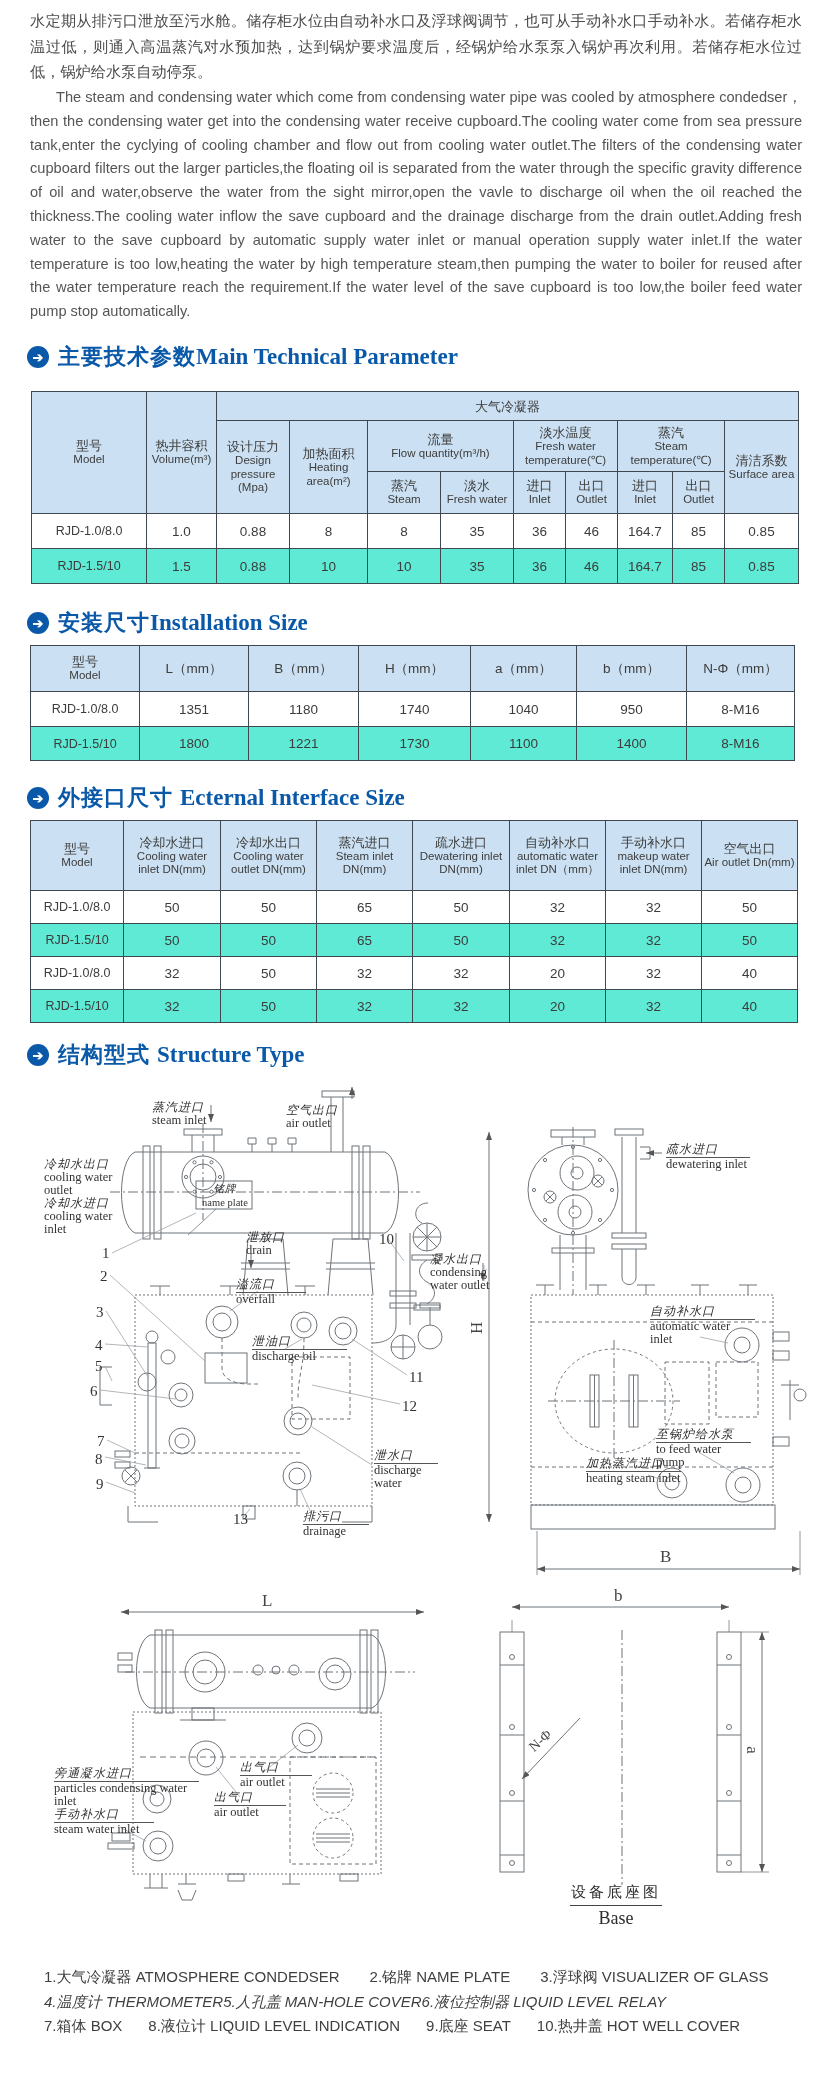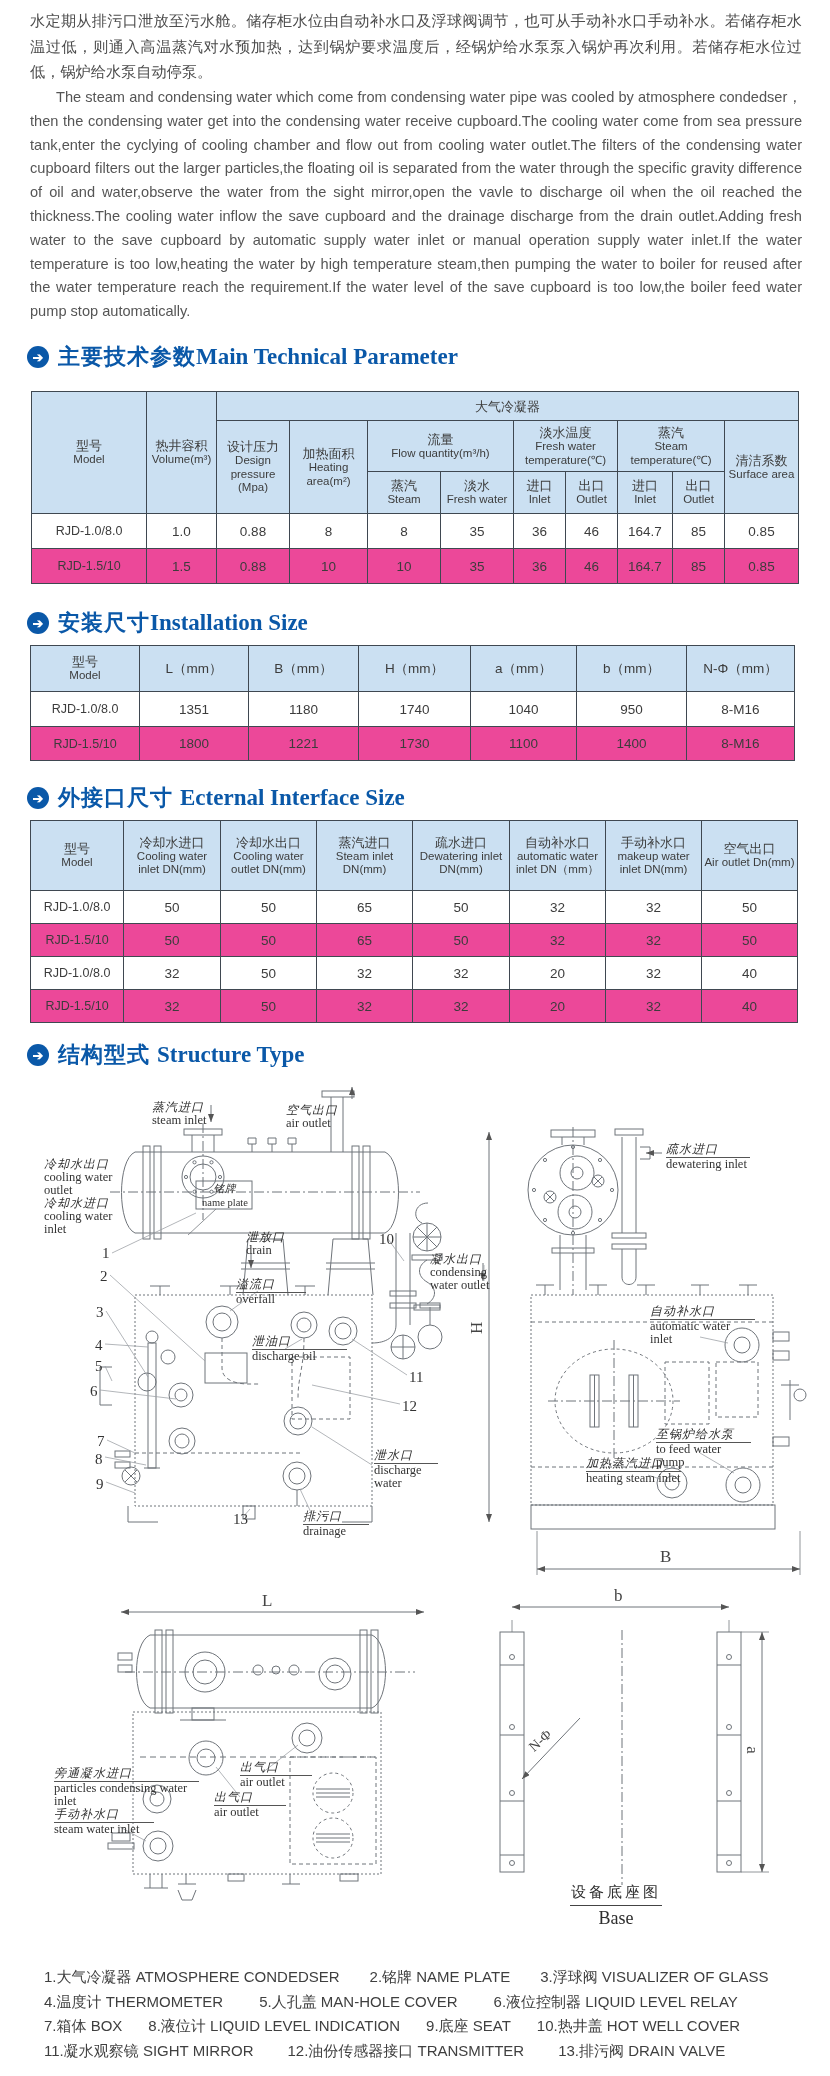"RJD-1.5/10" td.altr { background: #ec4899 -> #5eead4 }
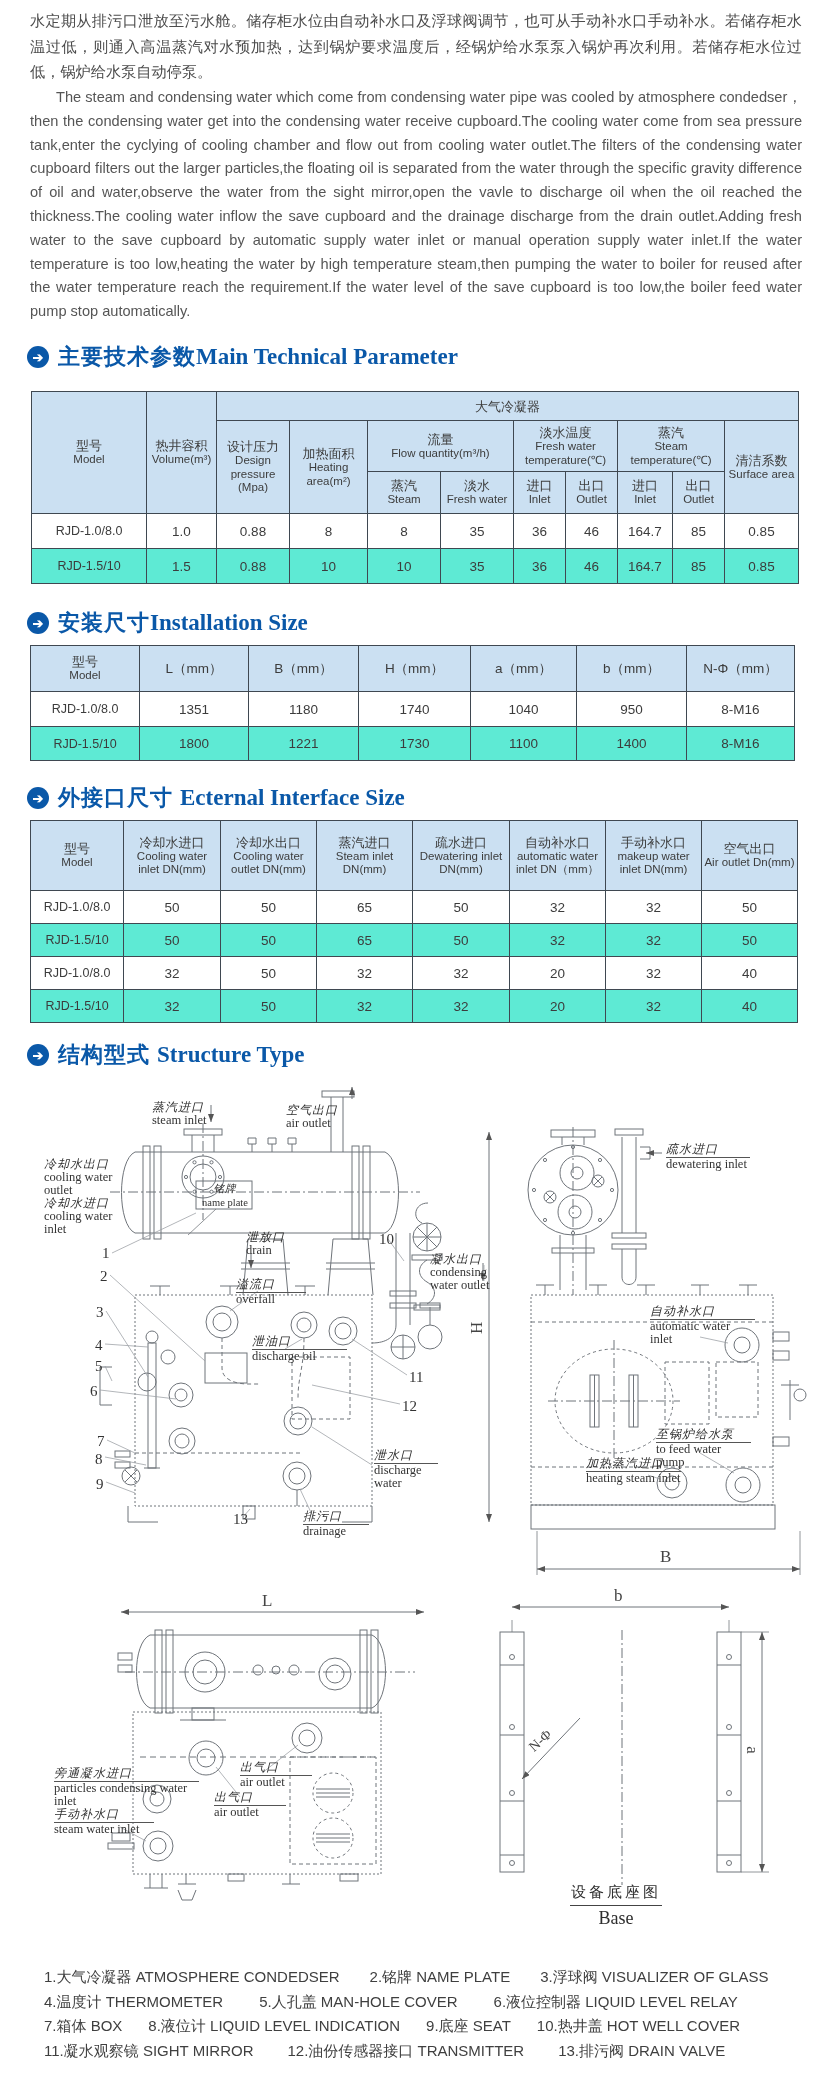"4.温度计 THERMOMETER" div.legline { font-style: none -> italic; gap: 36px -> none }
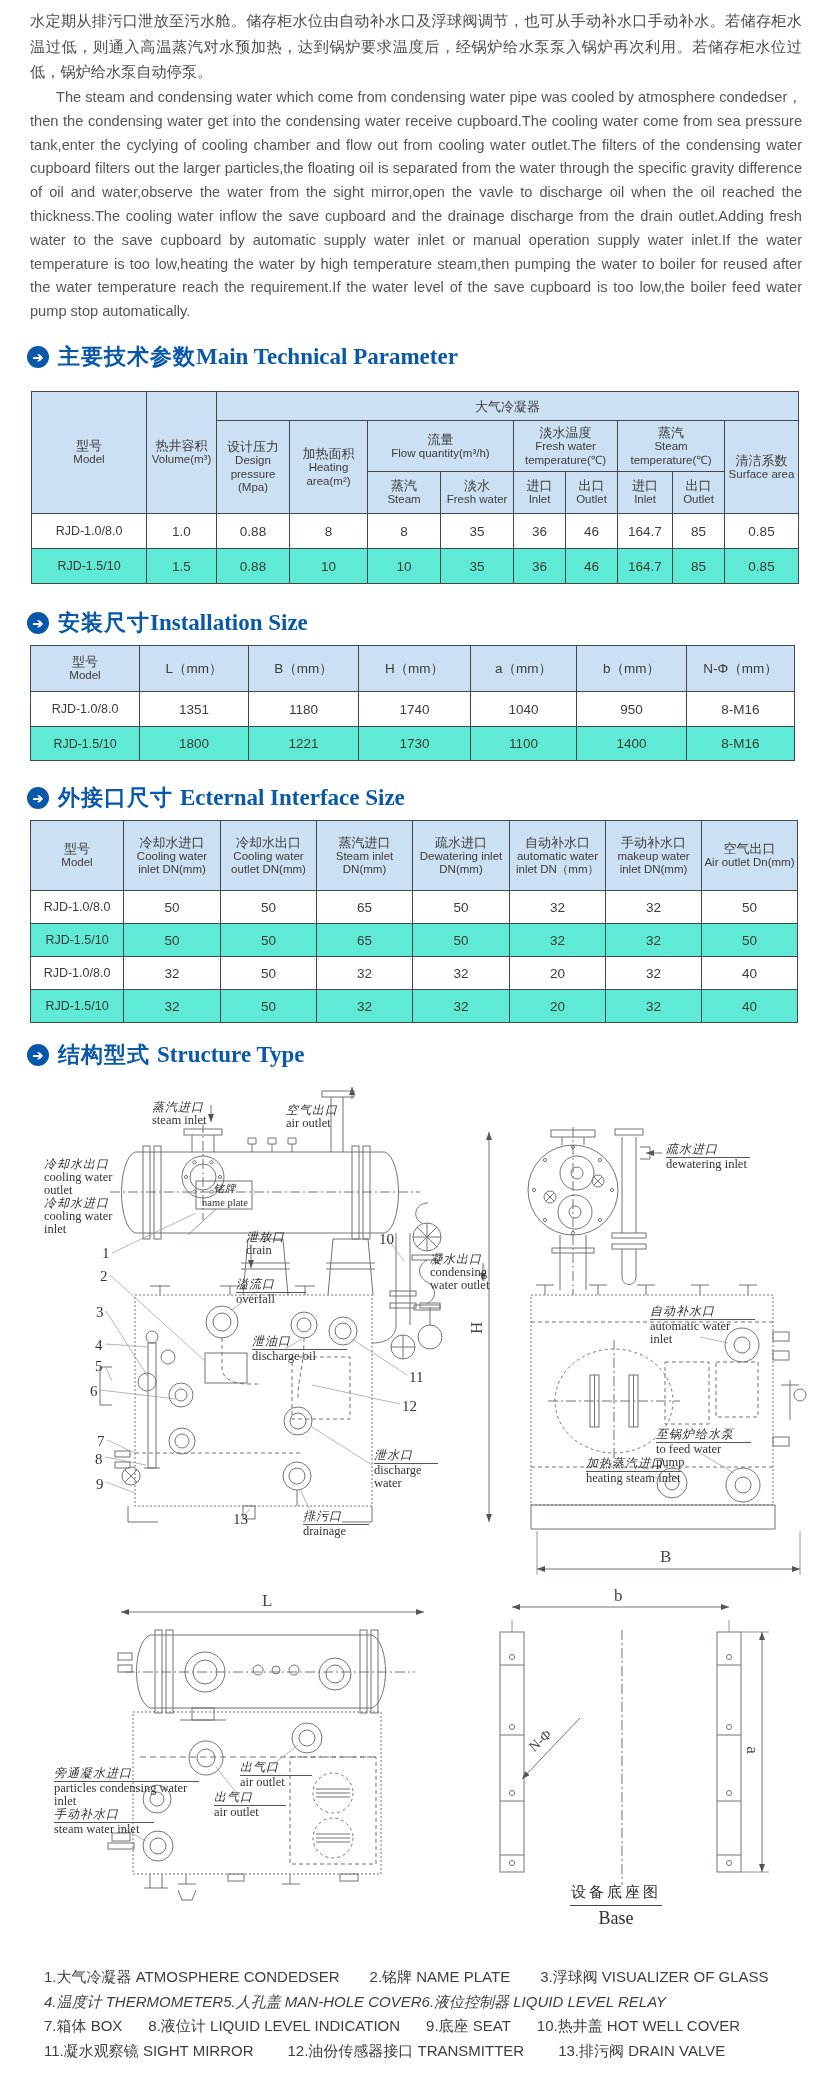"11.凝水观察镜 SIGHT MIRROR" div.legline { html: <div> <span>11.凝水观察镜 SIGHT MIRROR</span> <span>12.油份传感器接口 TRANSMITTER</span> <span>13.排污阀 DRAIN VALVE</span> </div> -> none }
